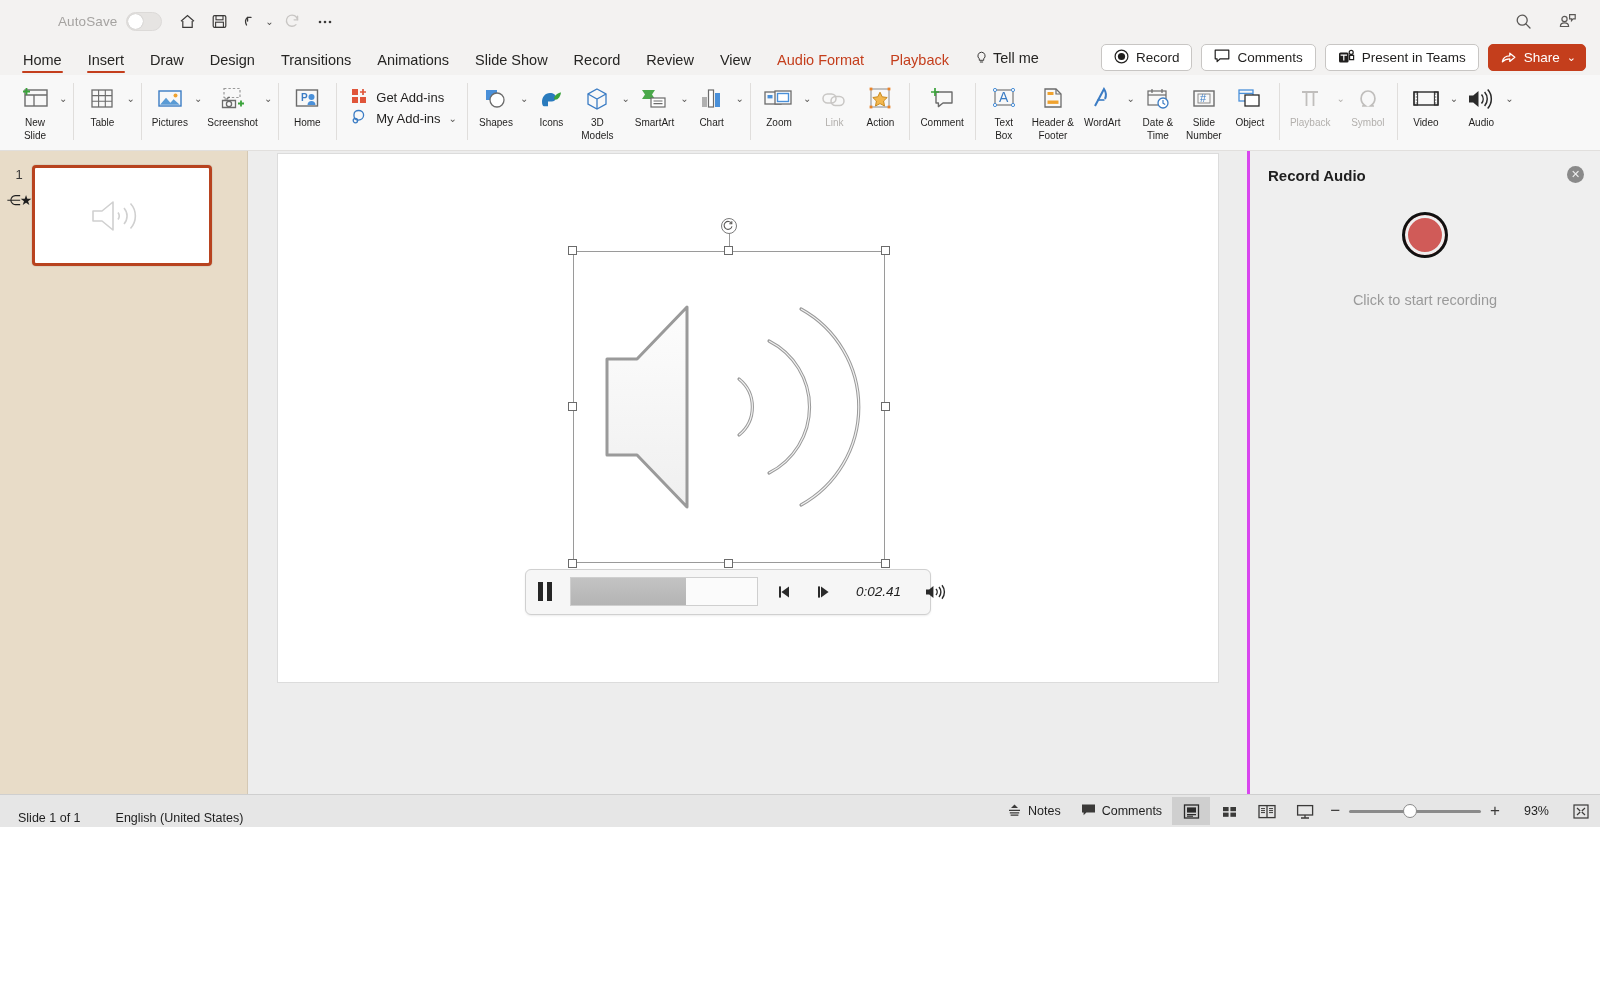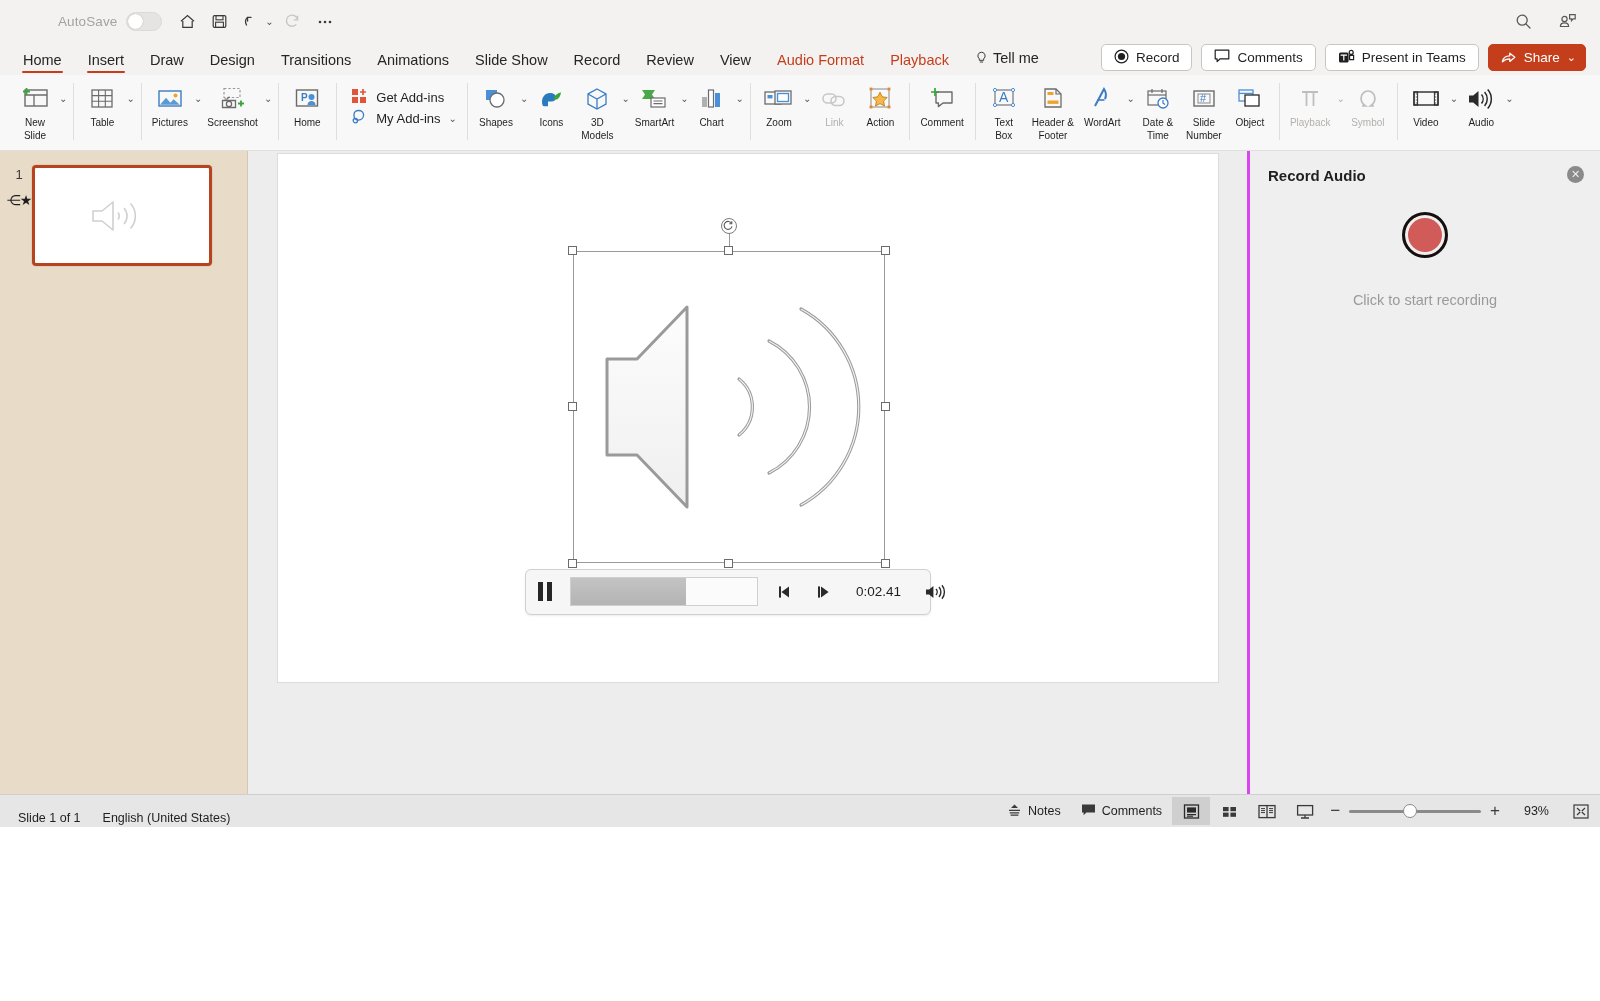"0:02.41" .playerbar { font-style: none -> italic }
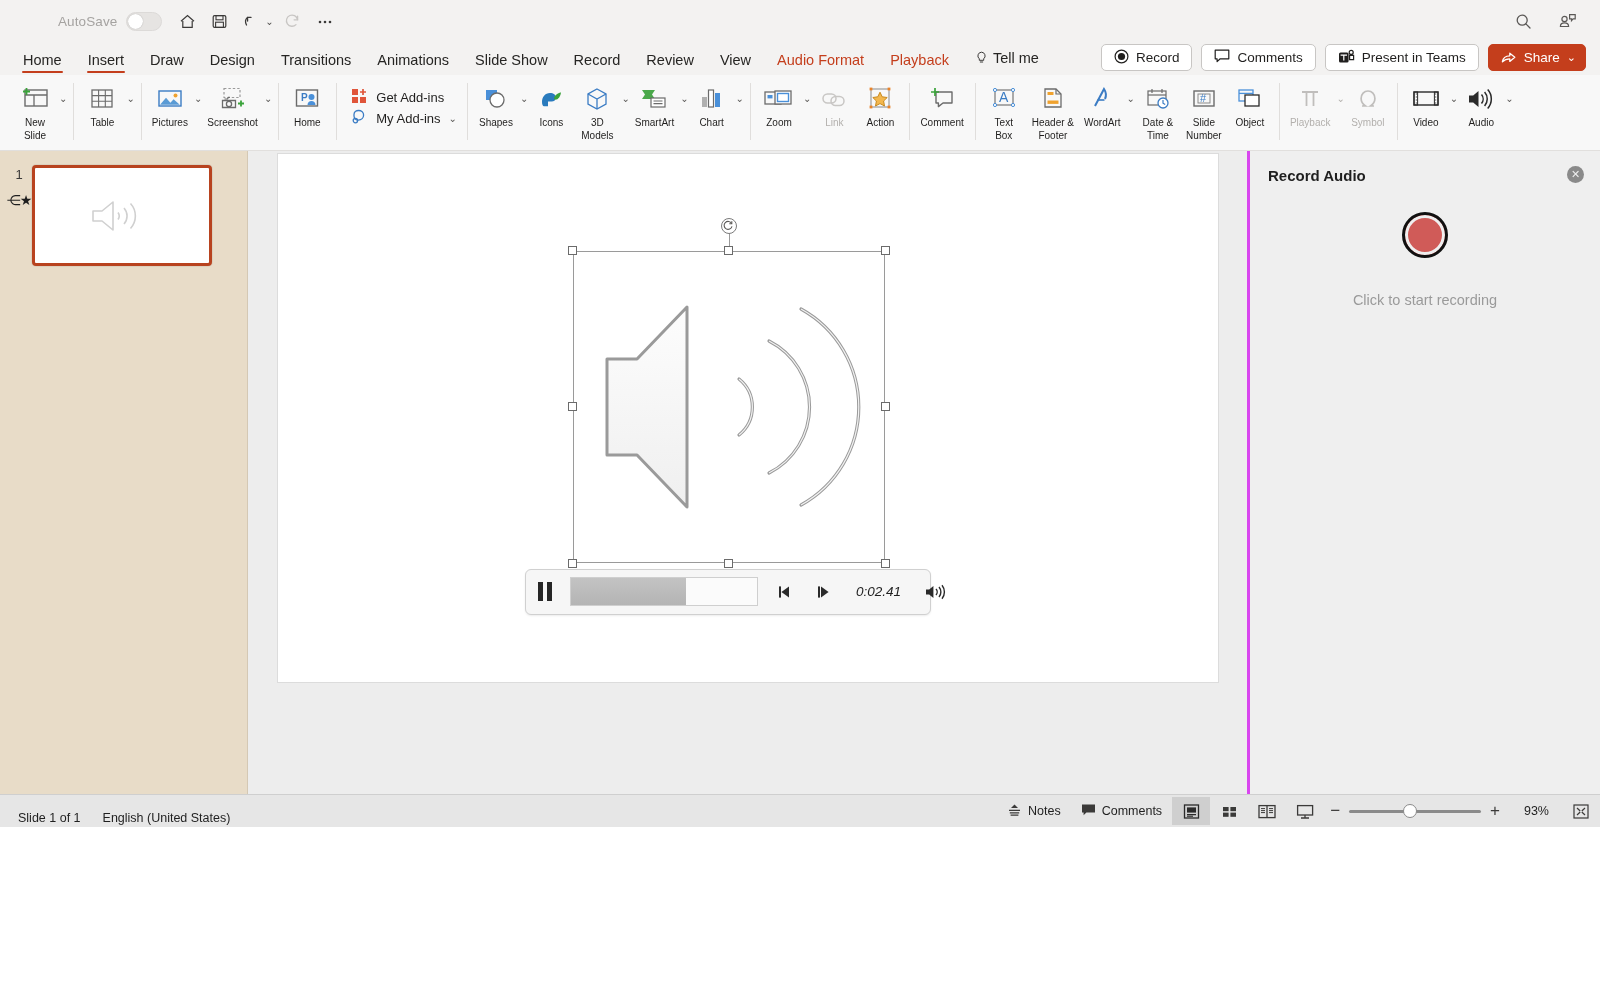"Slide 1 of 1" .sb-left { gap: 22px -> 35px }
